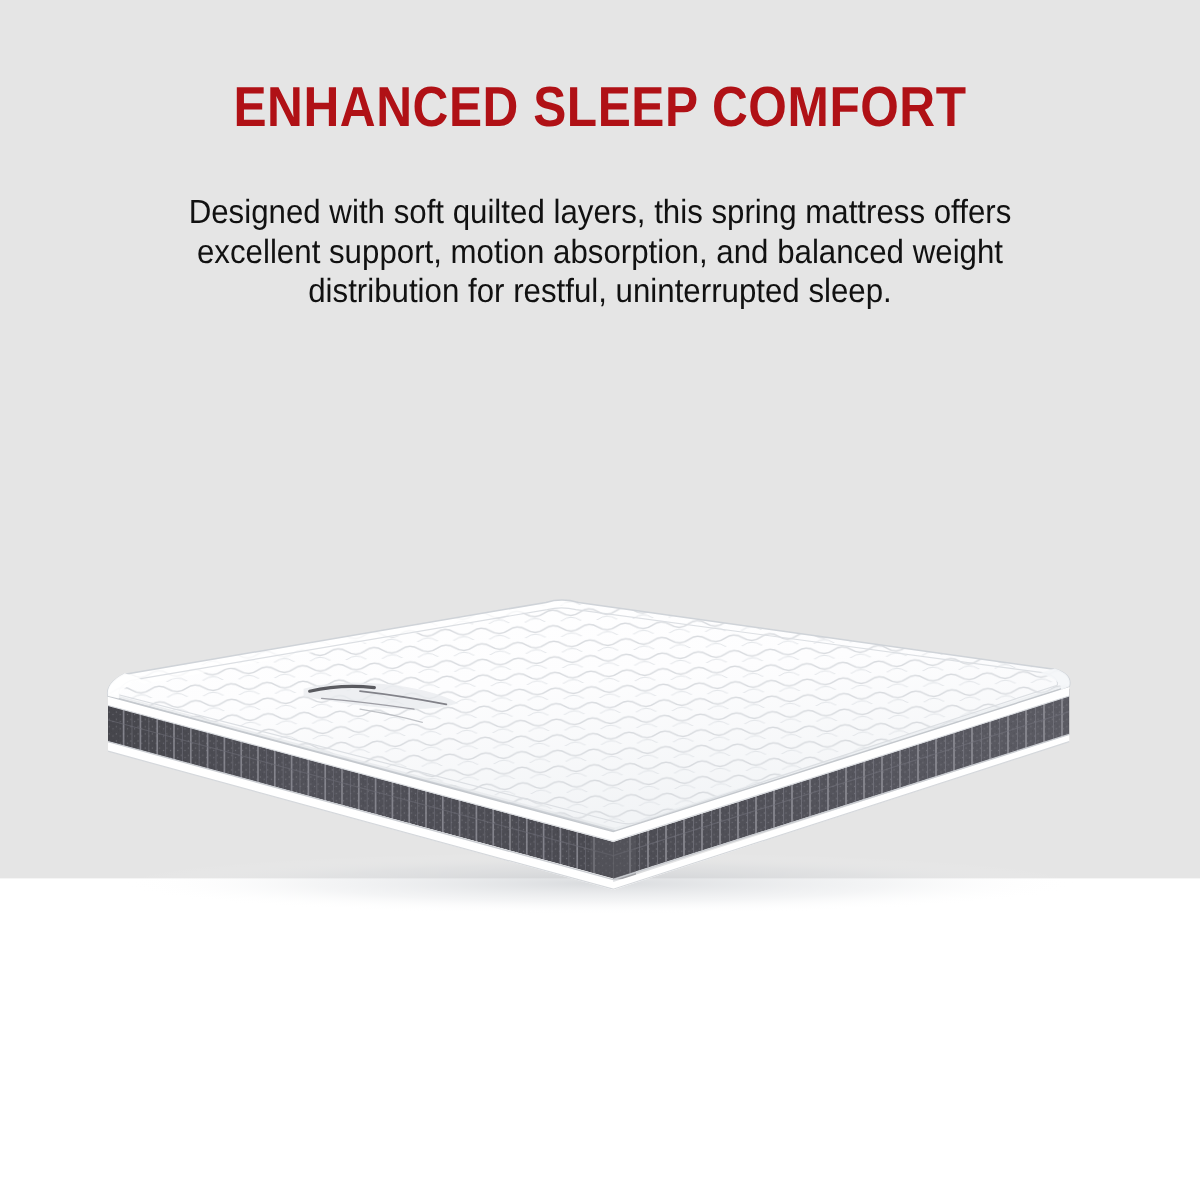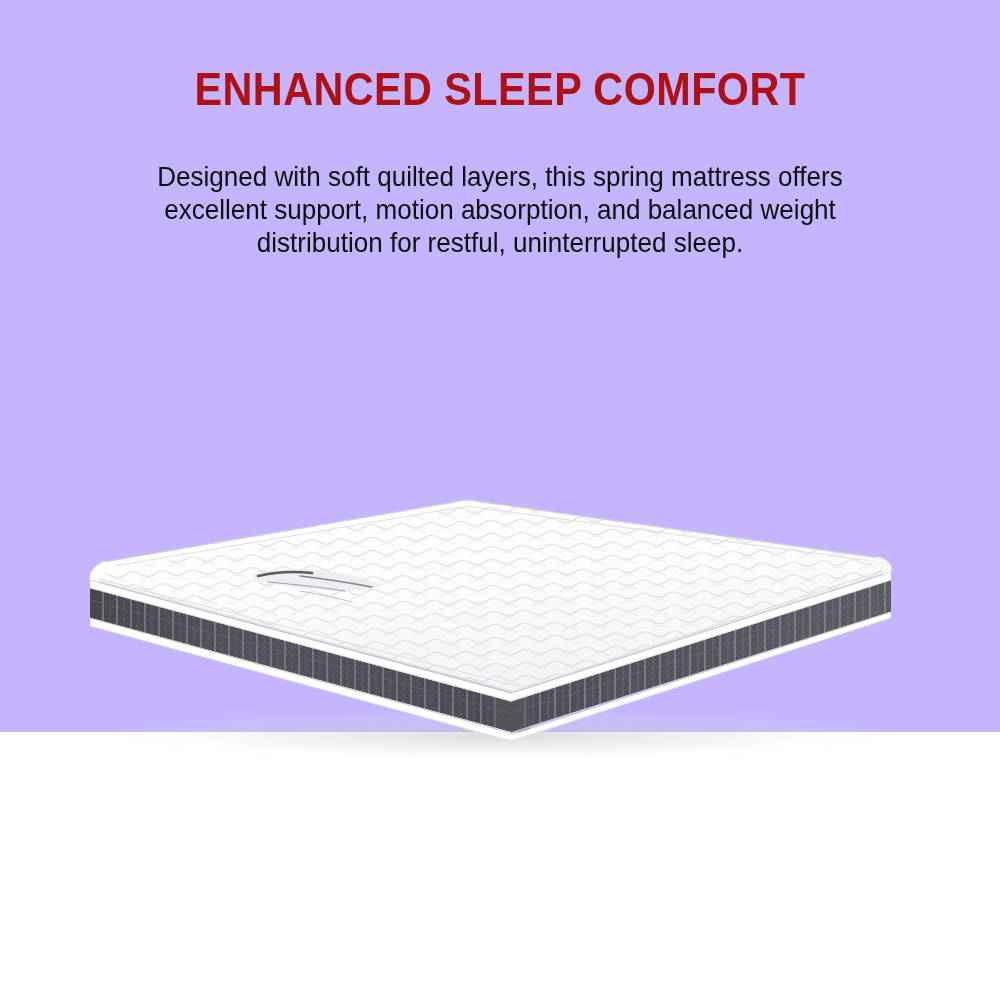"ENHANCED SLEEP COMFORT" #banner { background: #c4b5fd -> #e5e5e5 }
